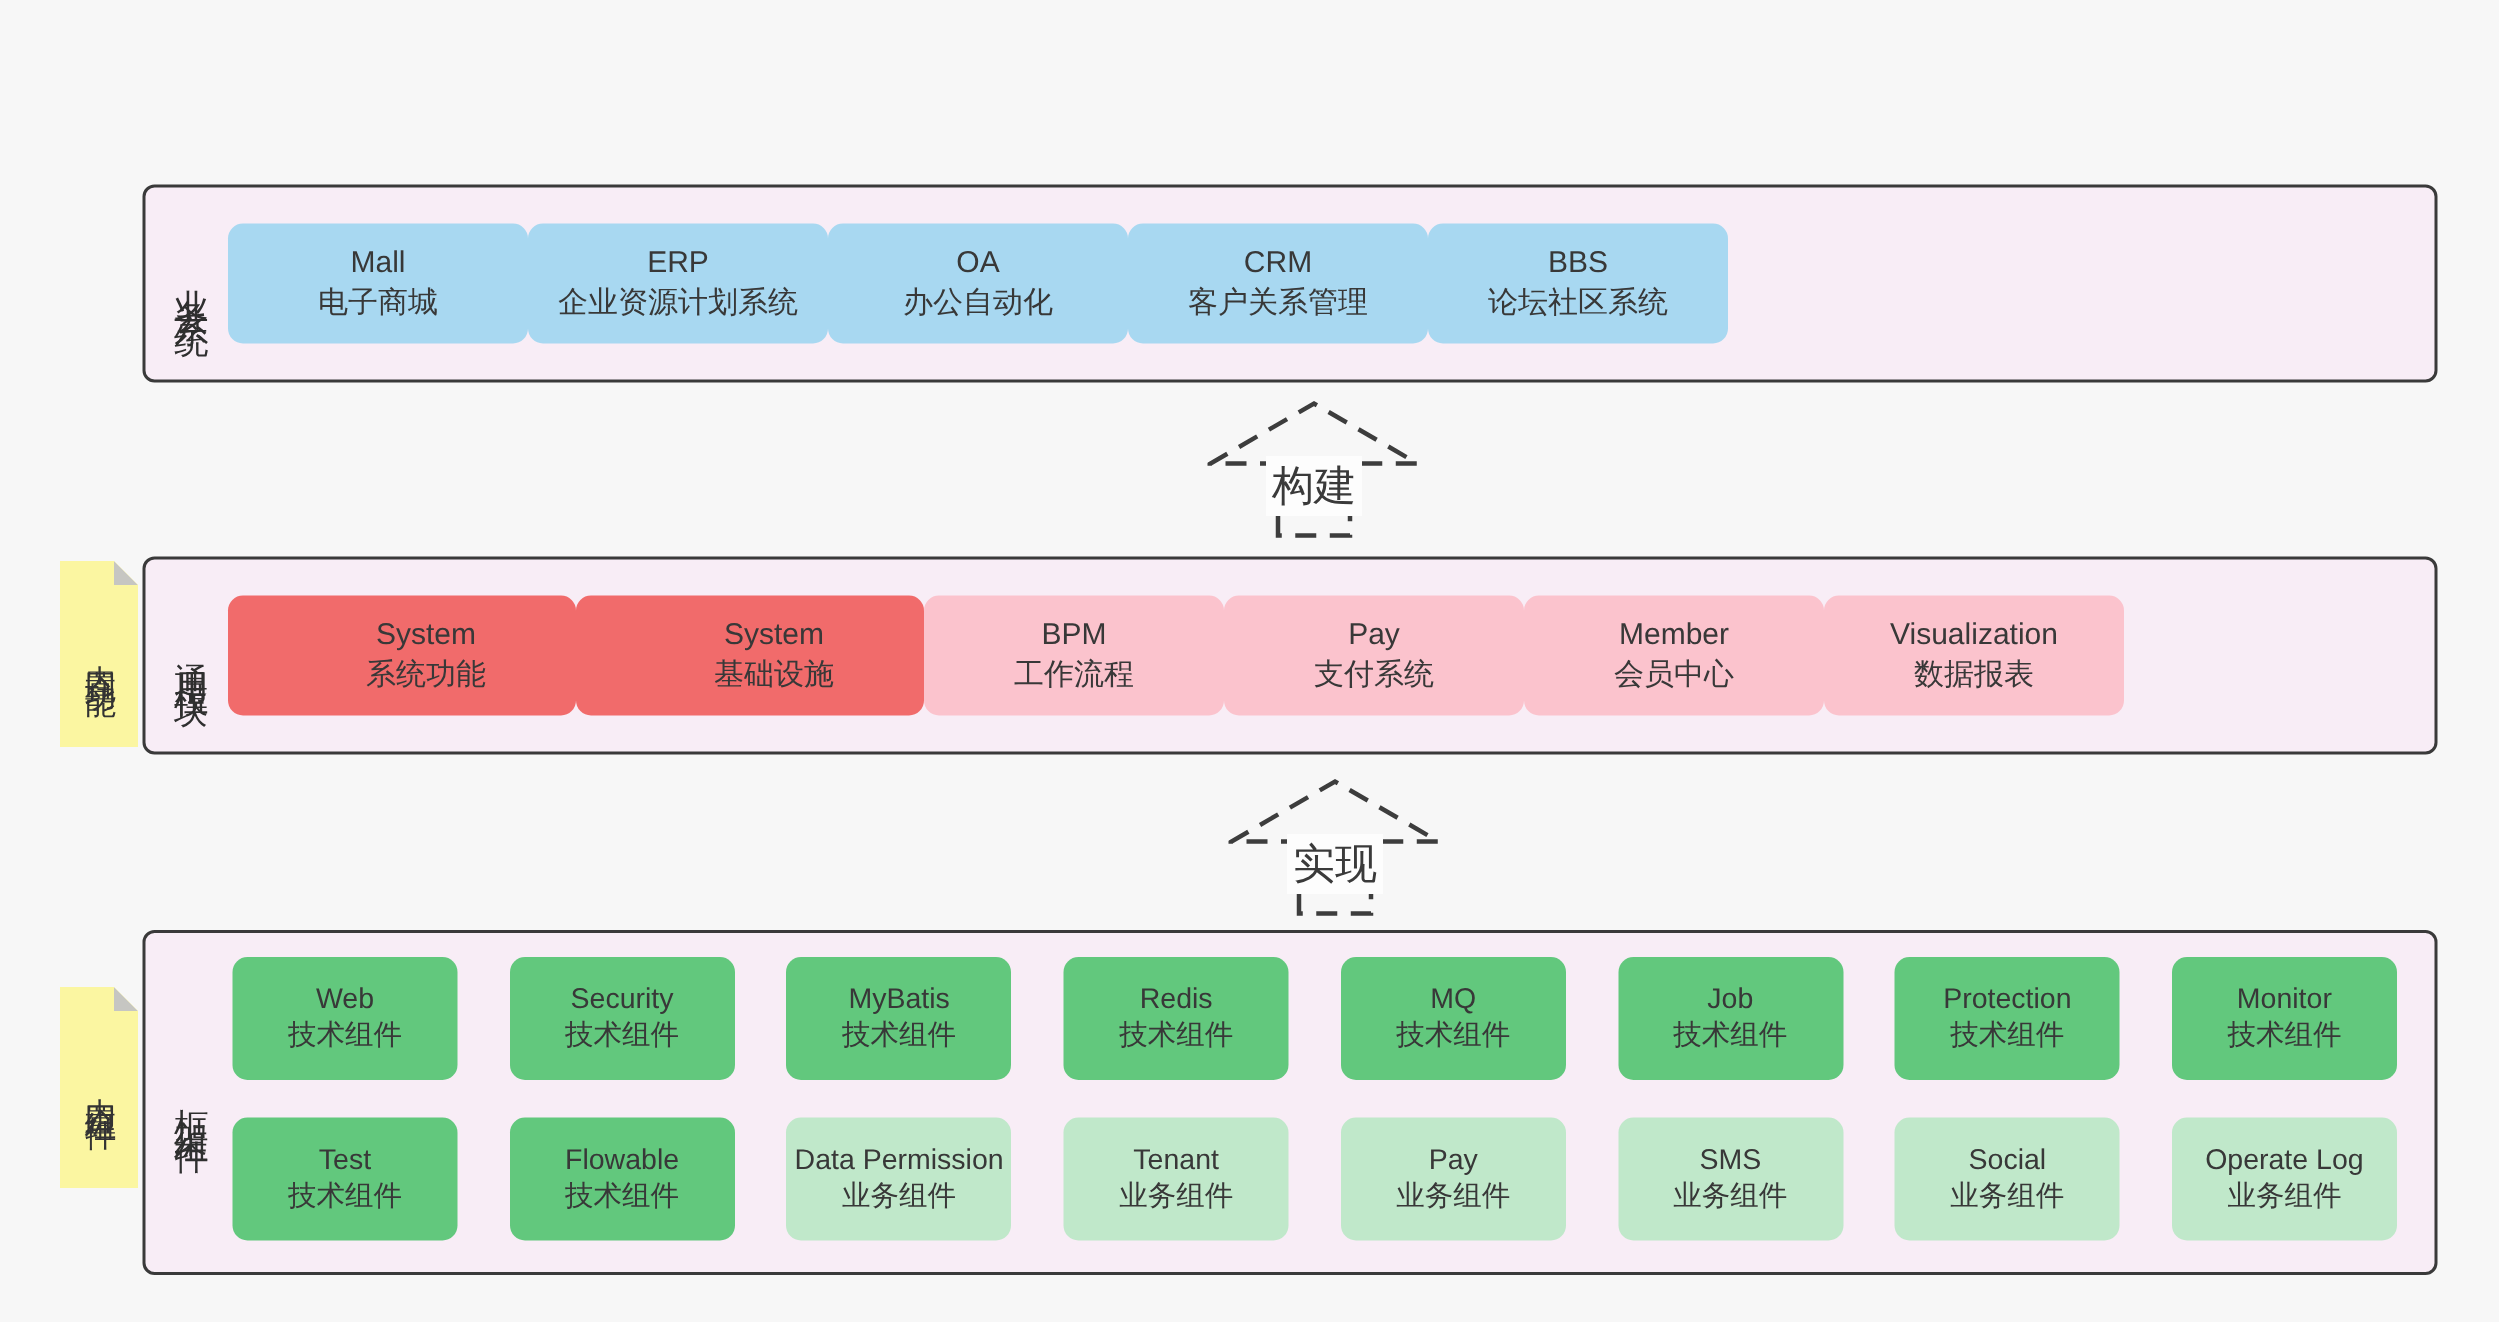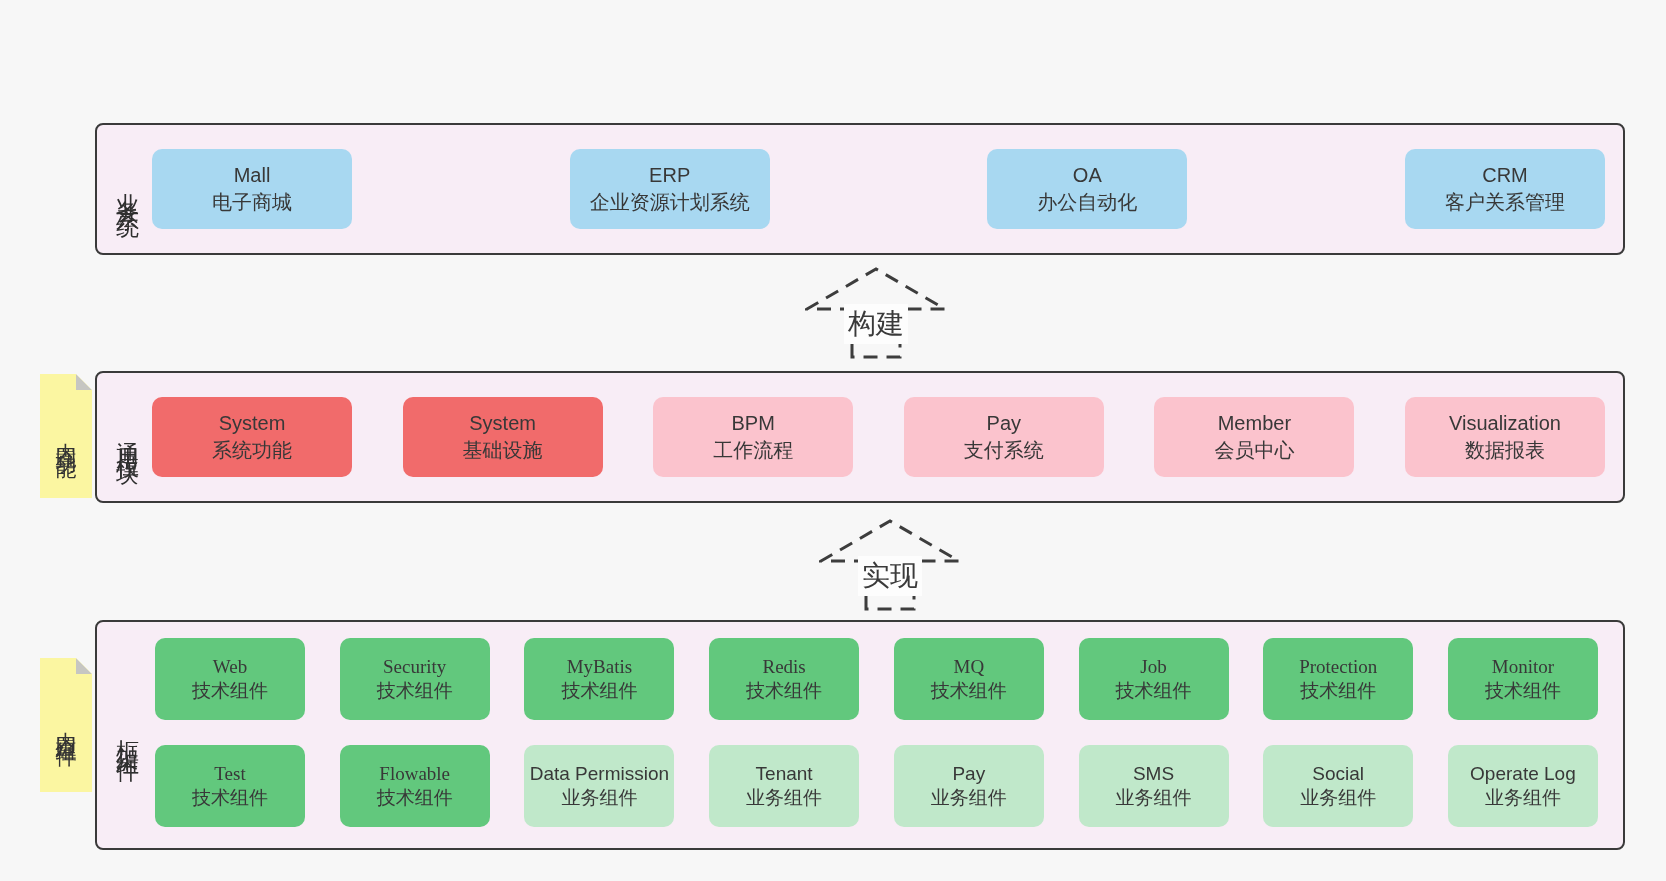"Mall" .boxes { justify-content: space-between -> none }
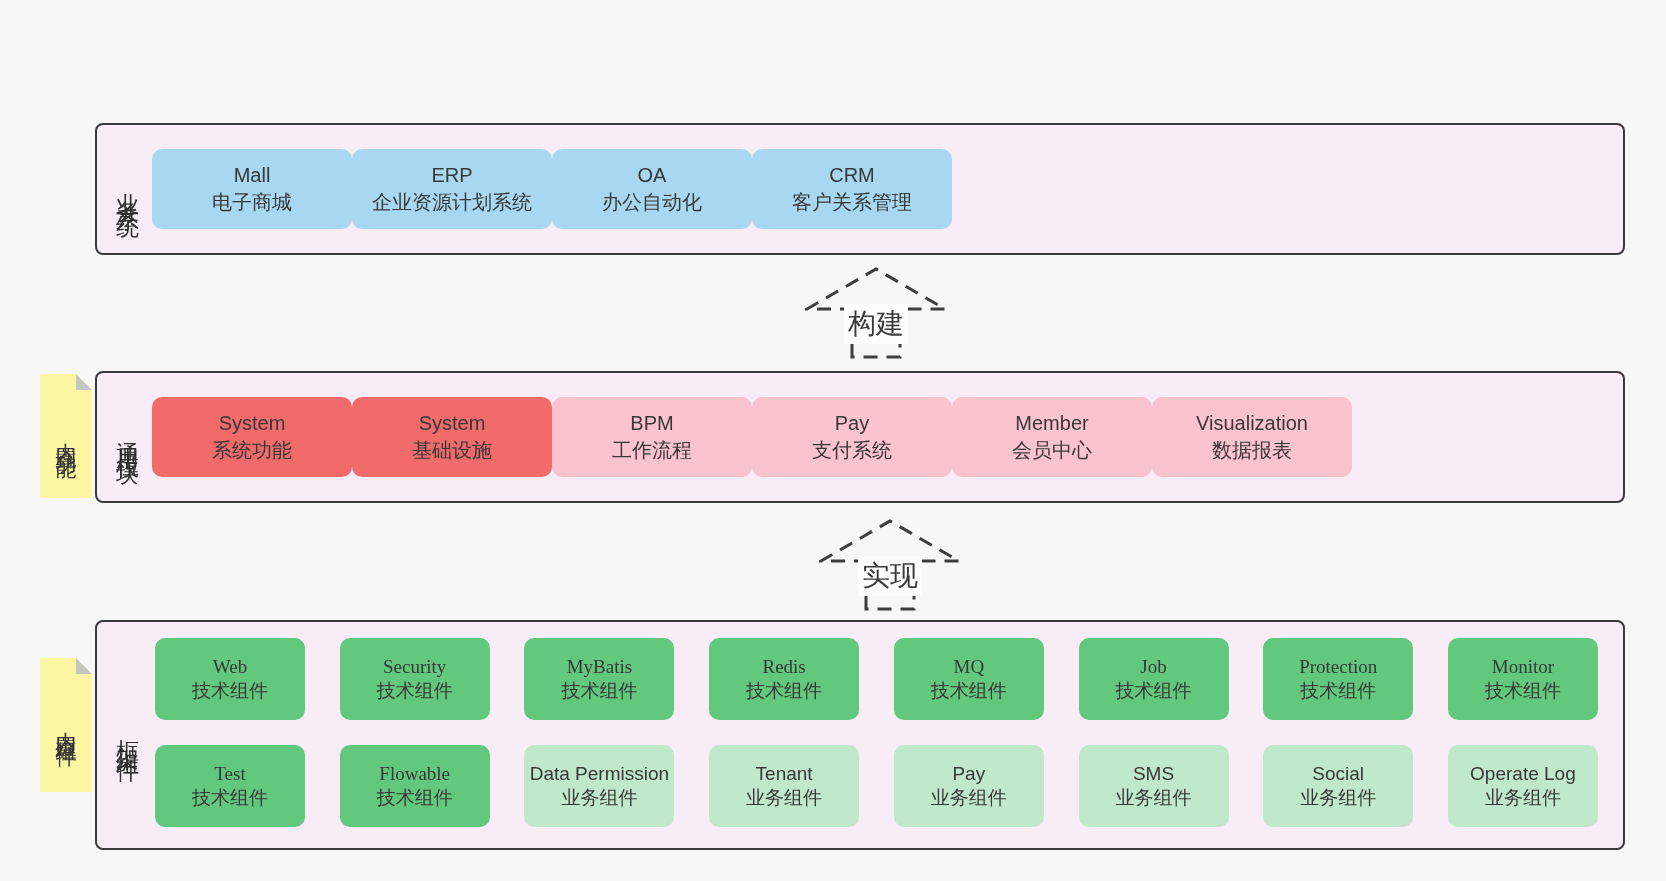"BBS" div.box { html: none -> <div> <span>BBS</span> <span>论坛社区系统</span> </div> }
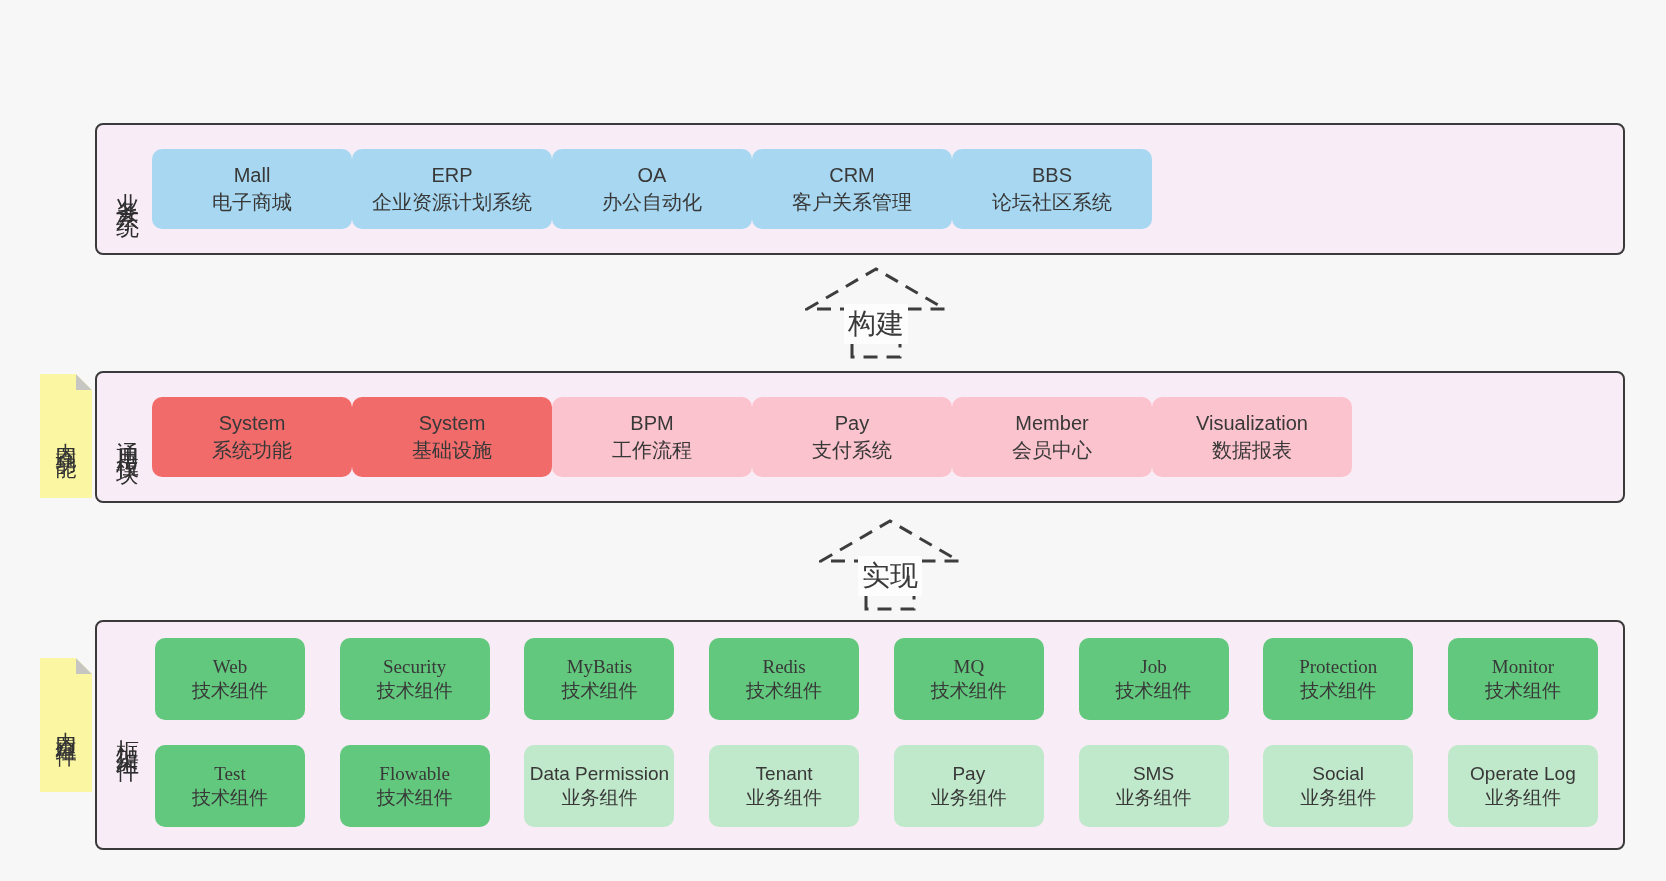"System" .red { padding-left: none -> 32px }
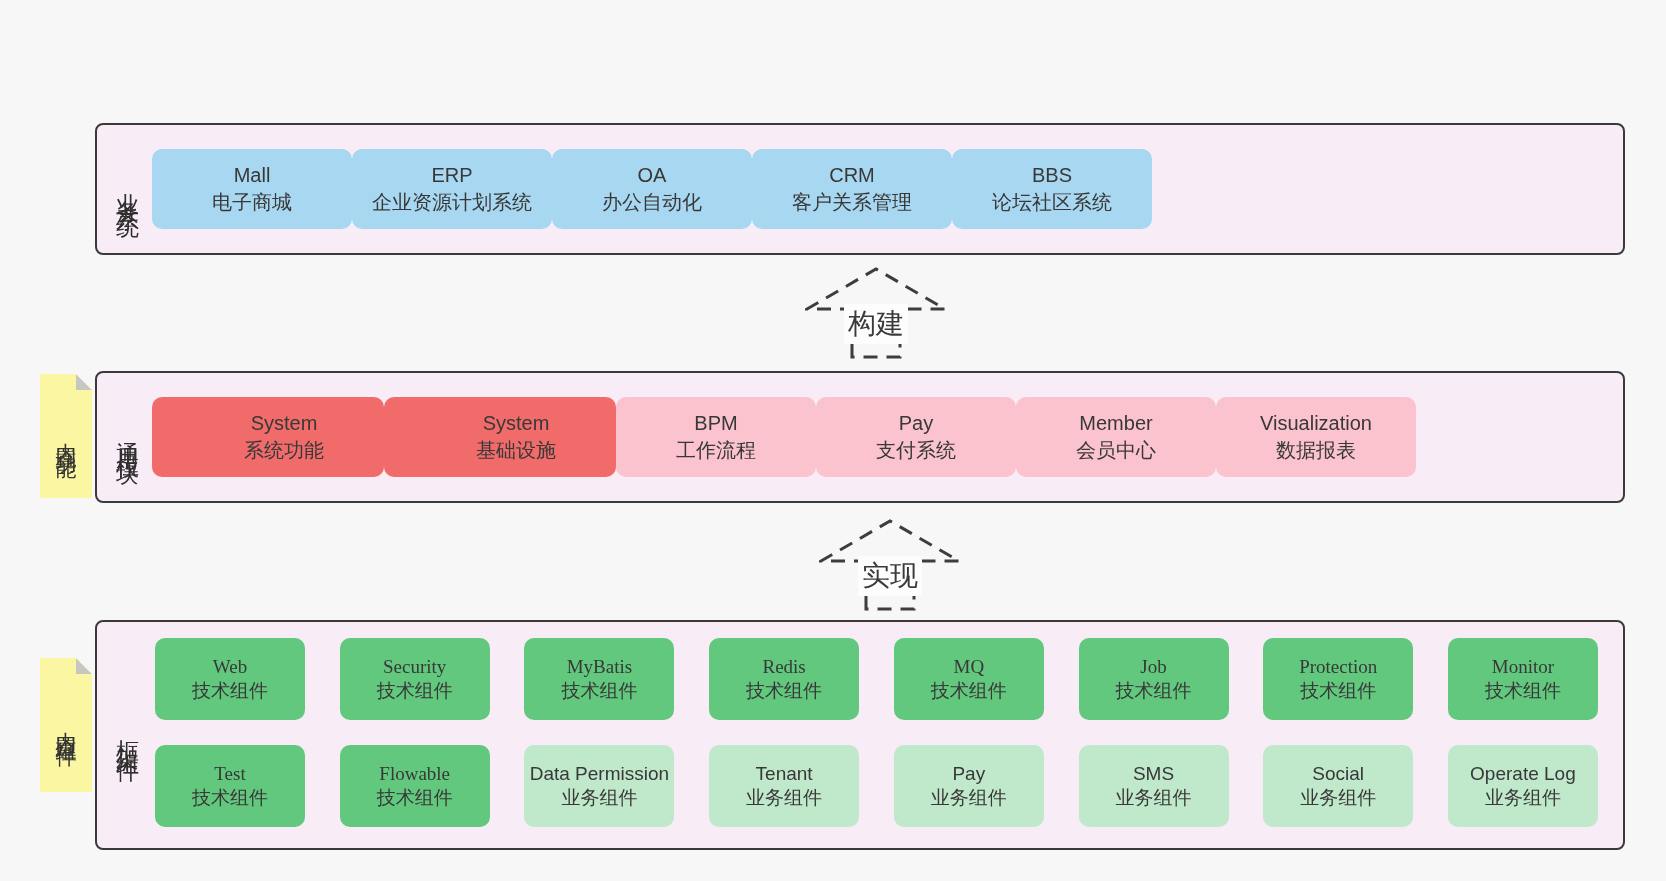"Web" .green { font-family: Liberation Serif, serif -> none }
